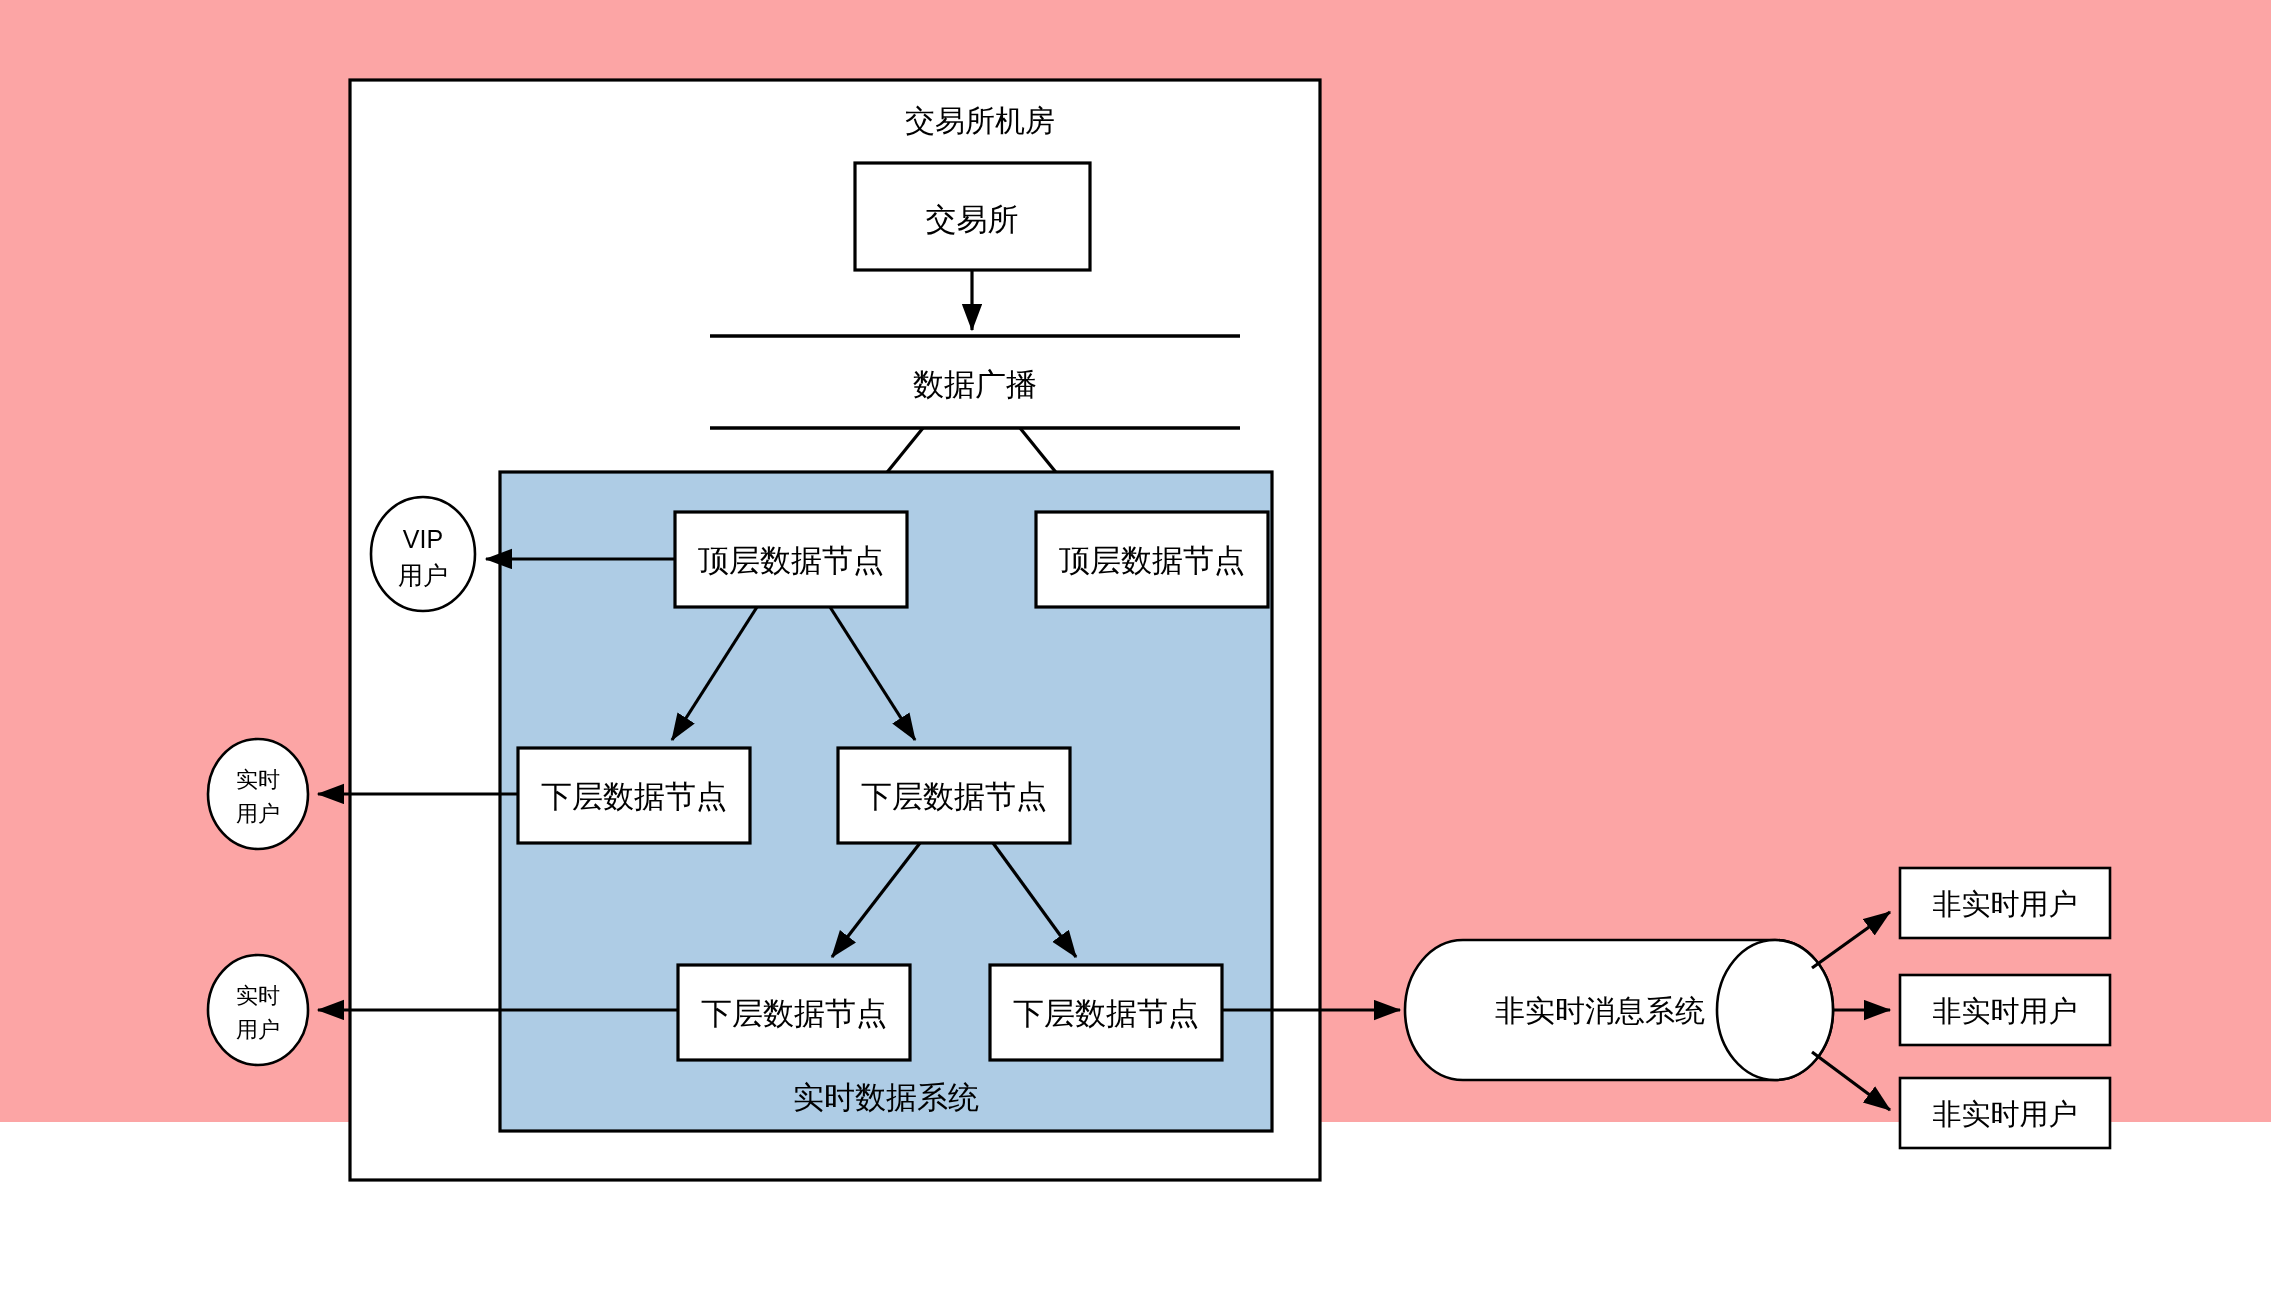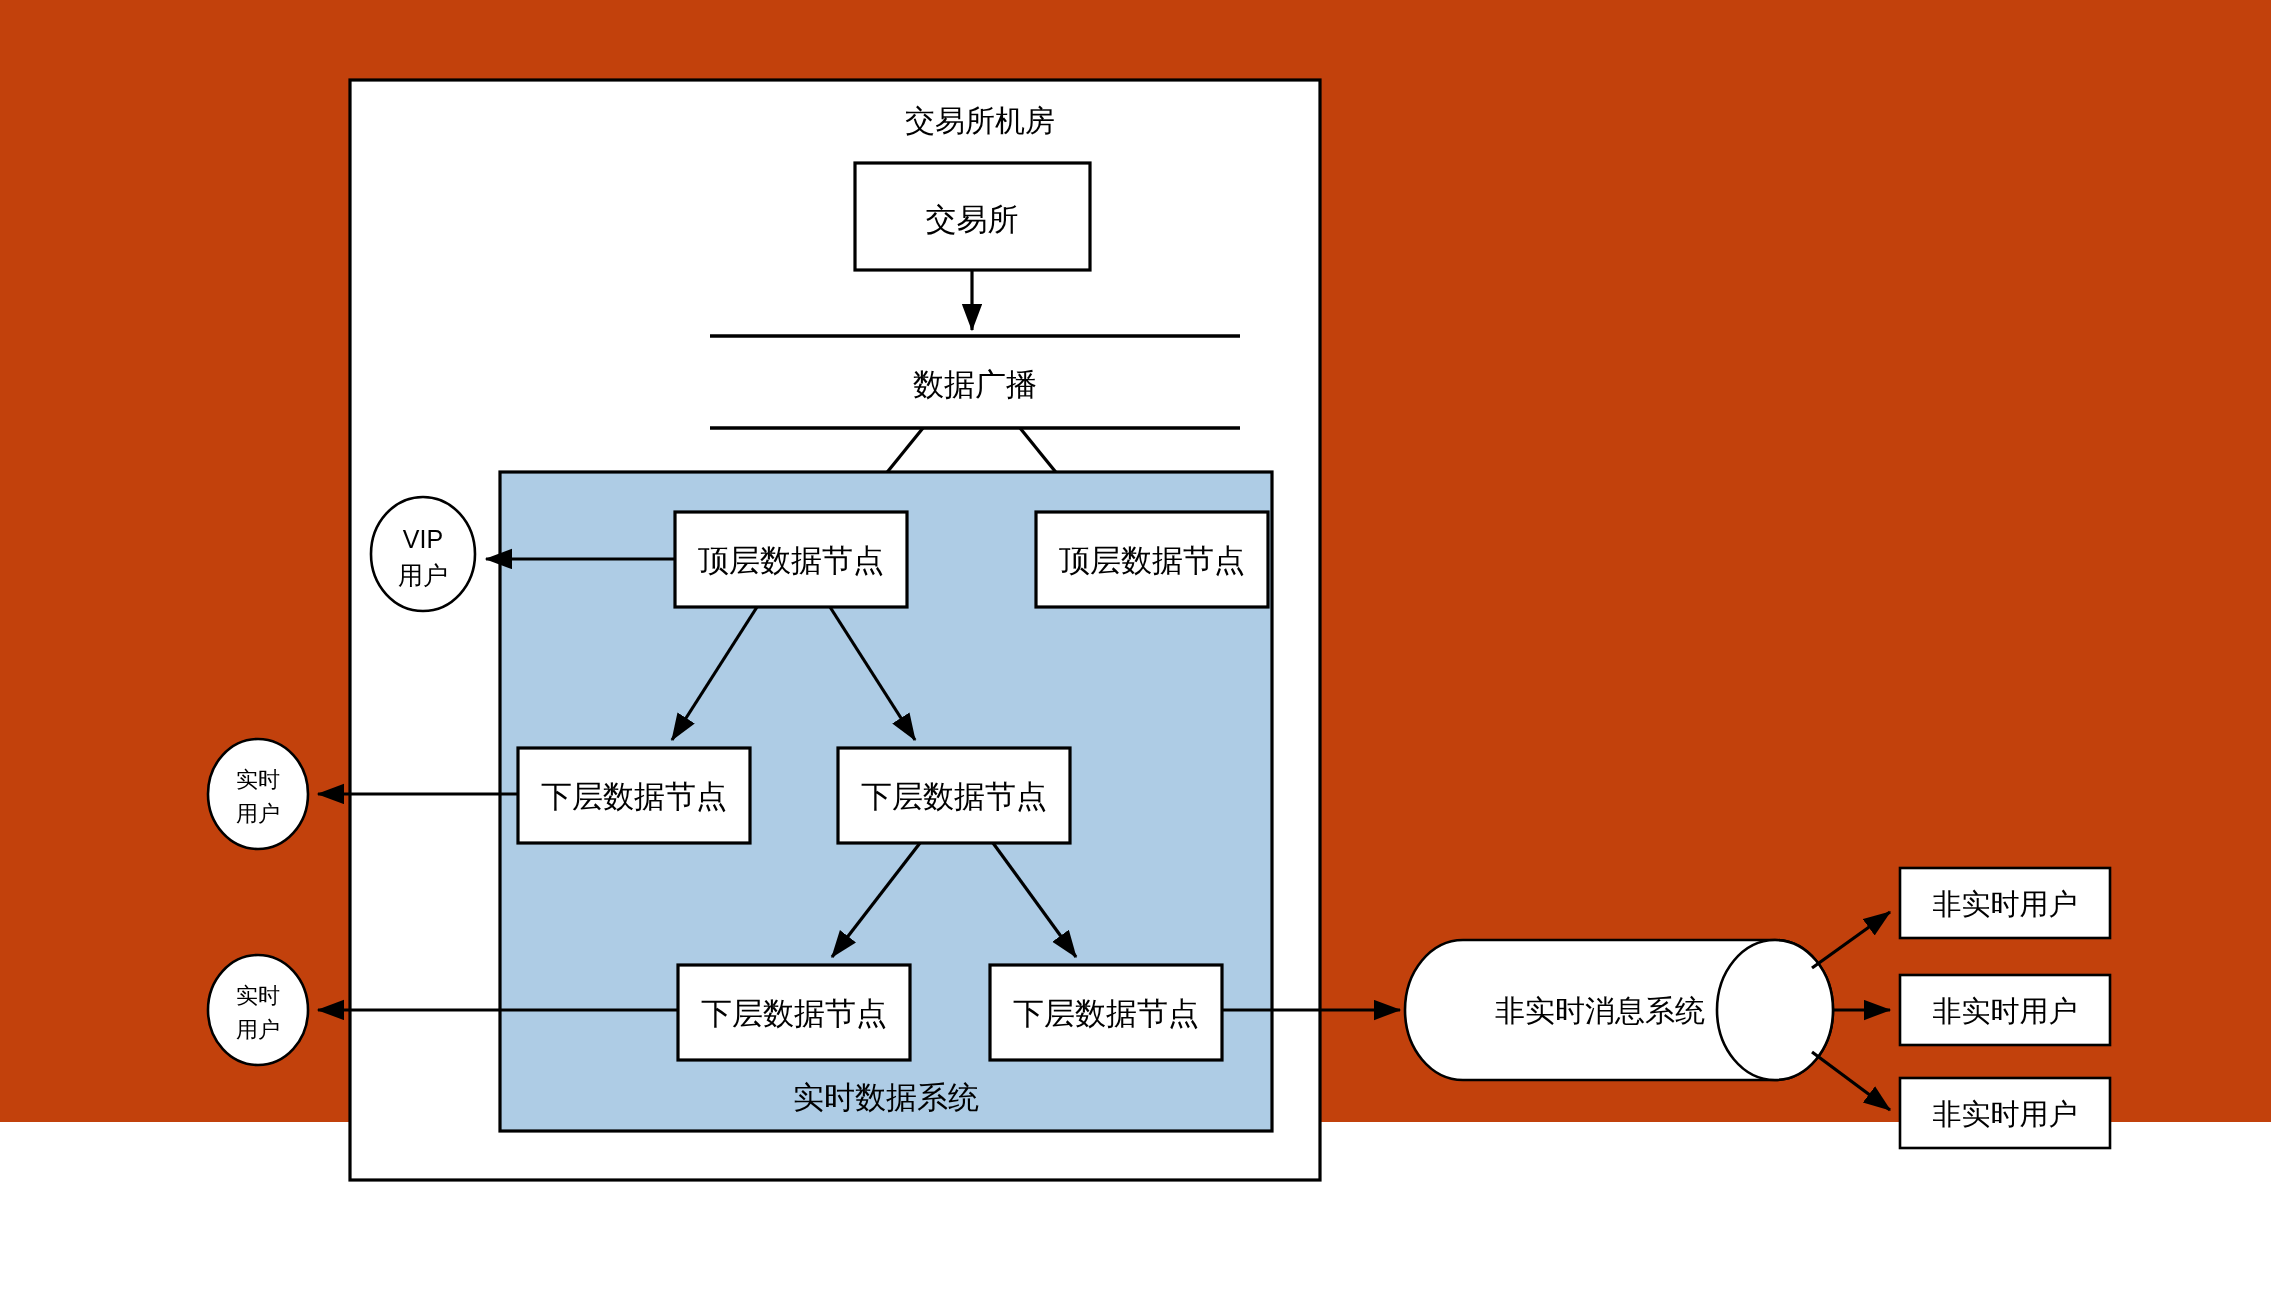"交易所机房" #diagram-root { background: #c2410c -> #fca5a5 }
